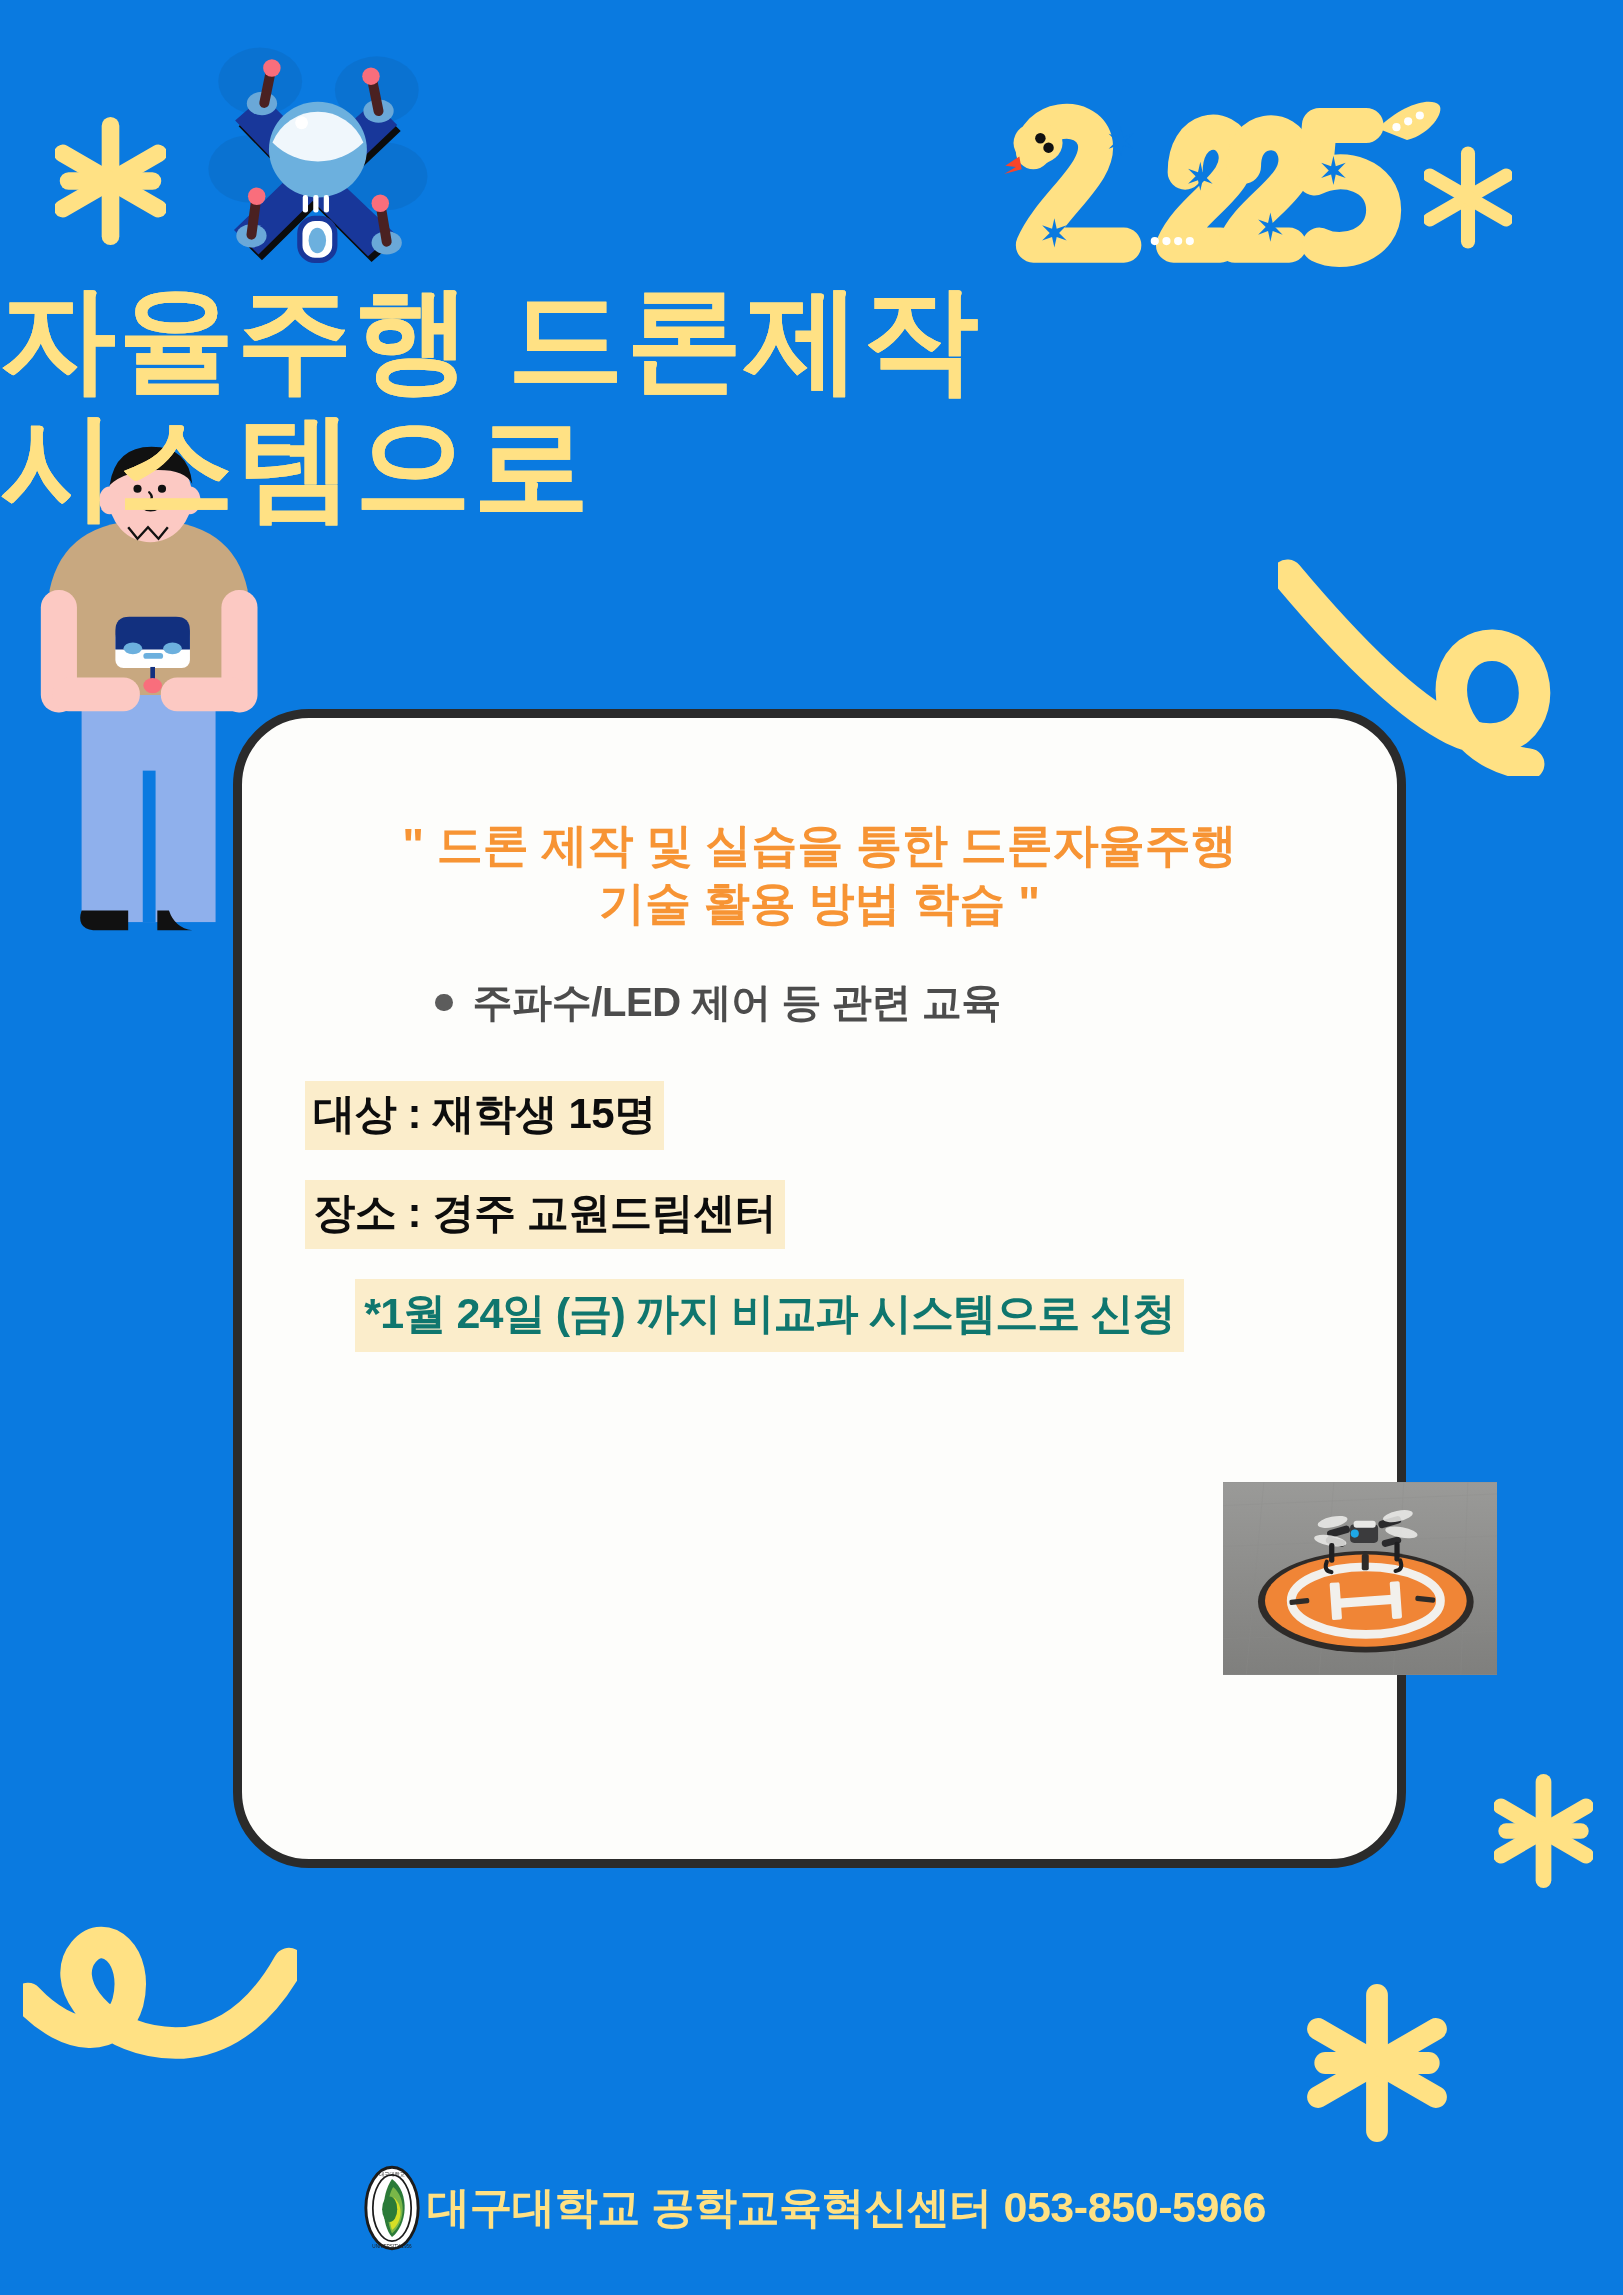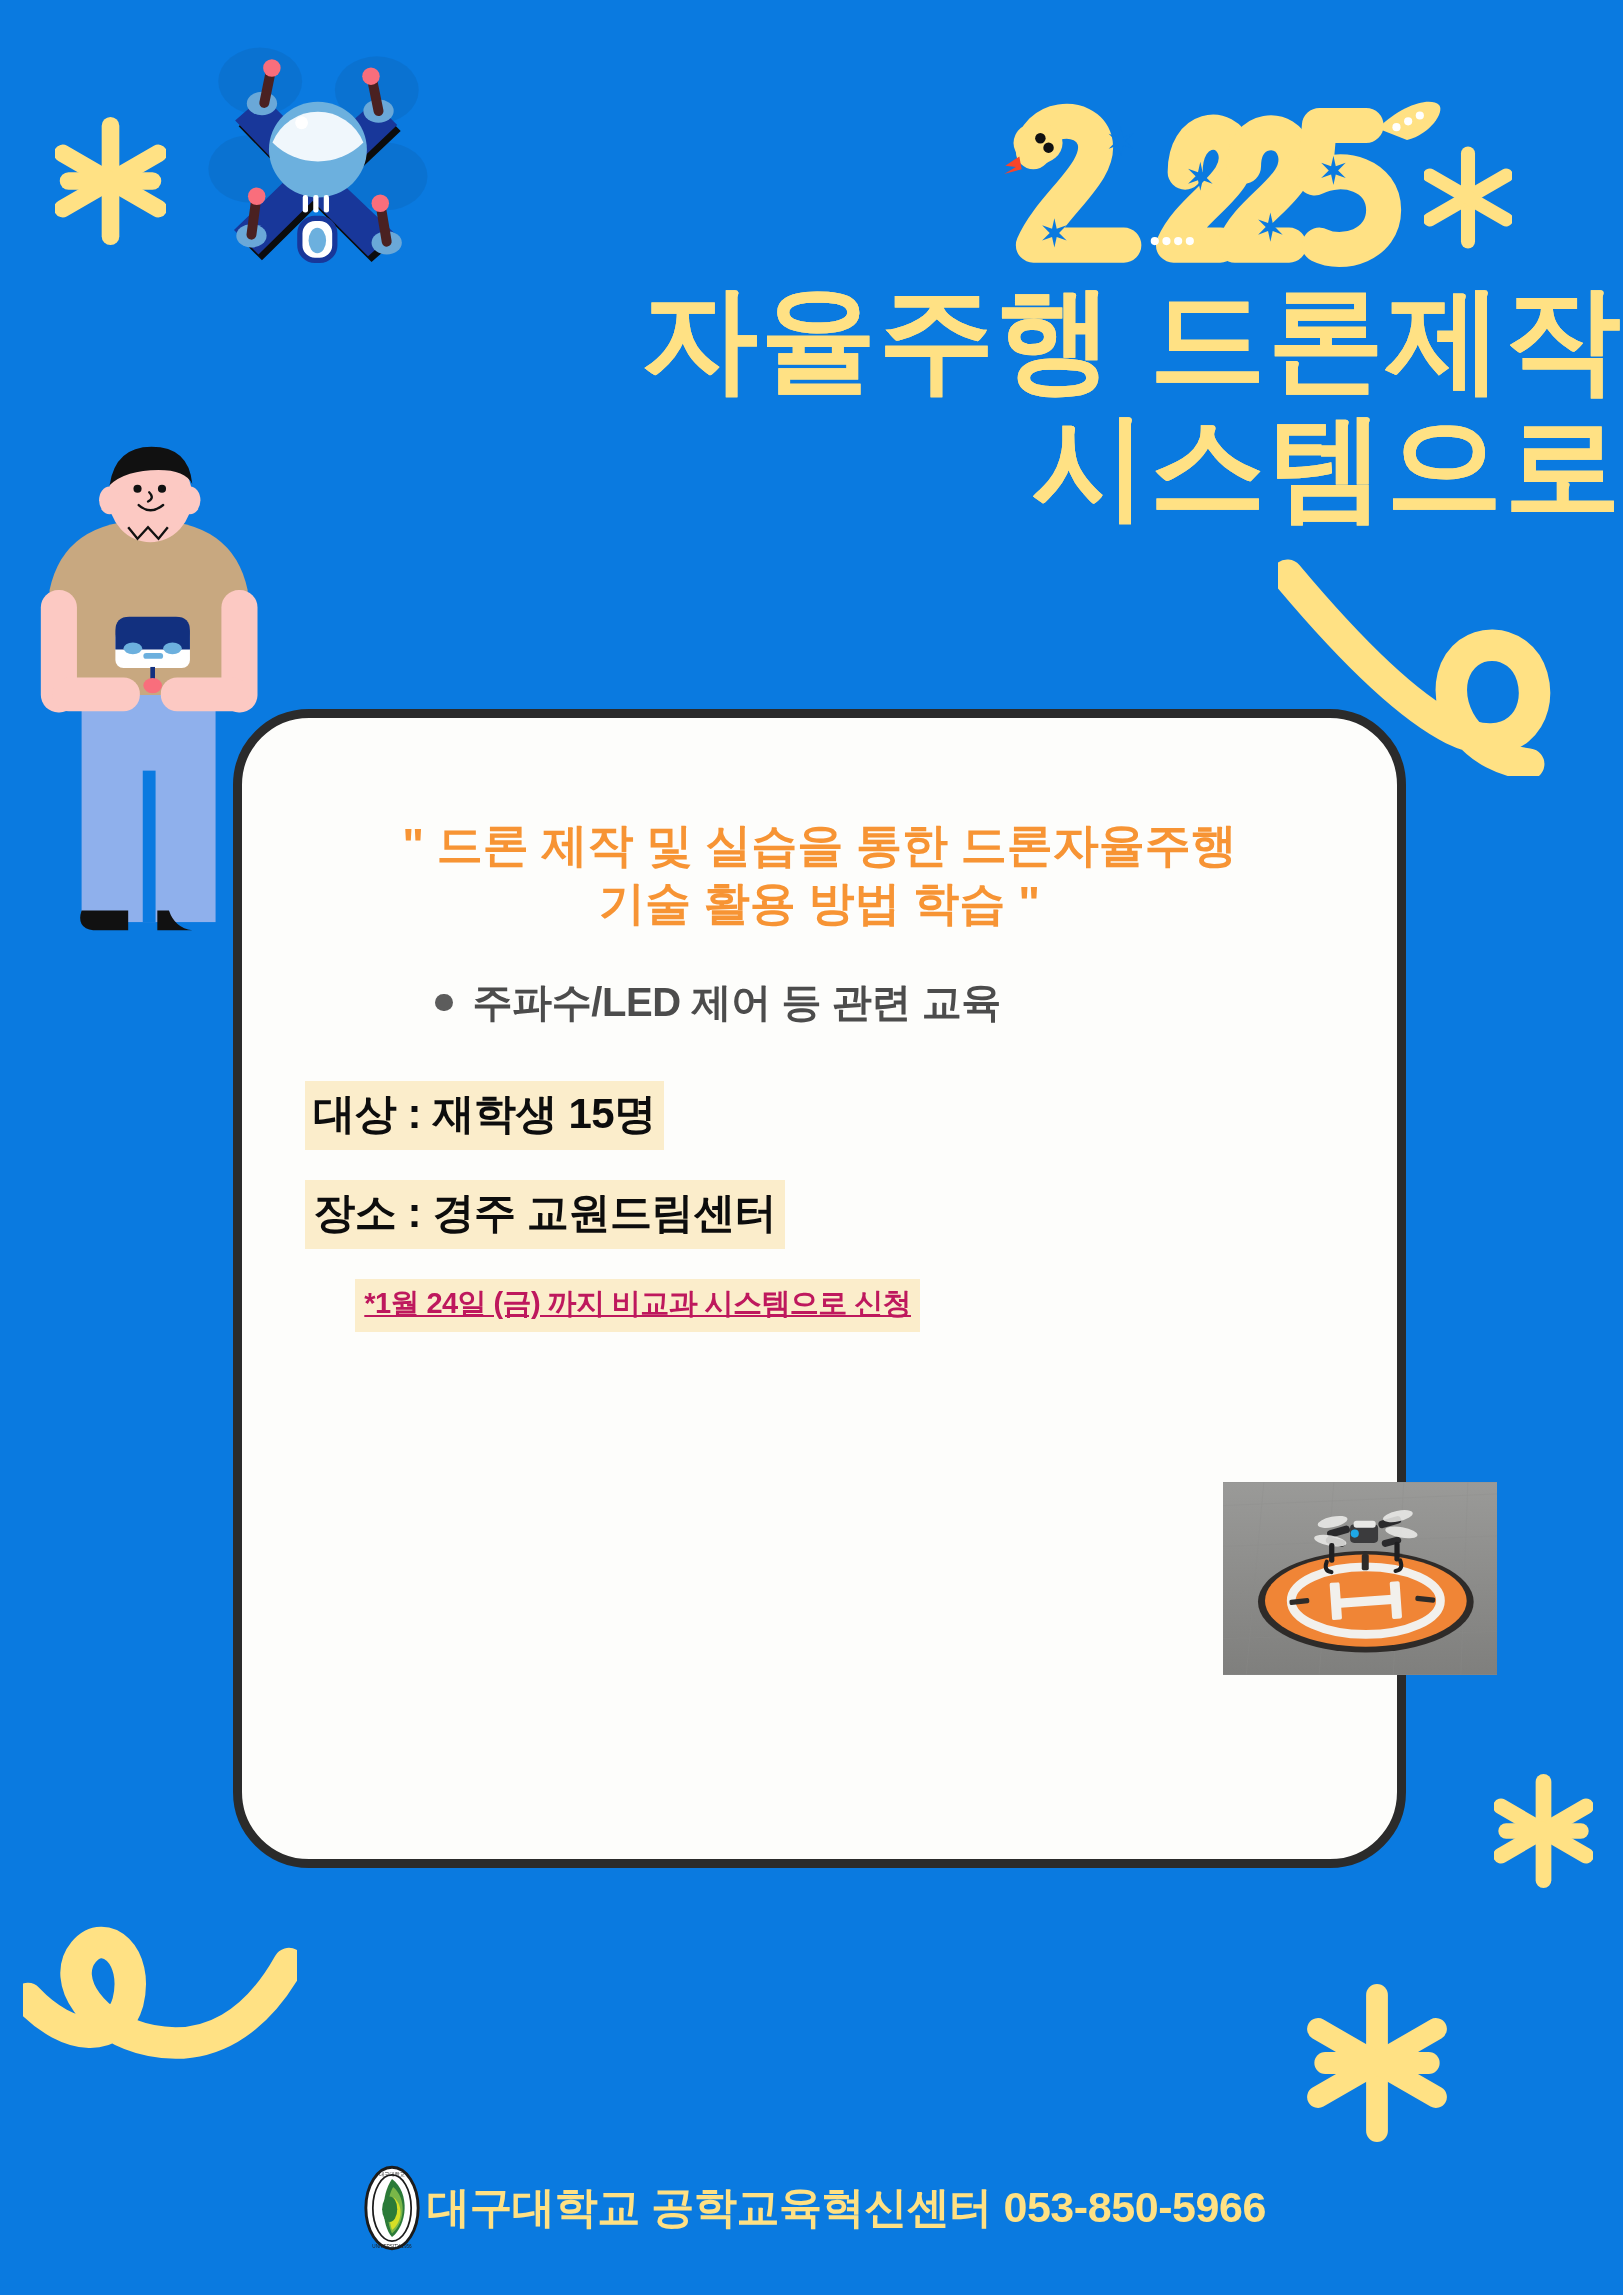"자율주행 드론제작" .title-block { text-align: right -> left }
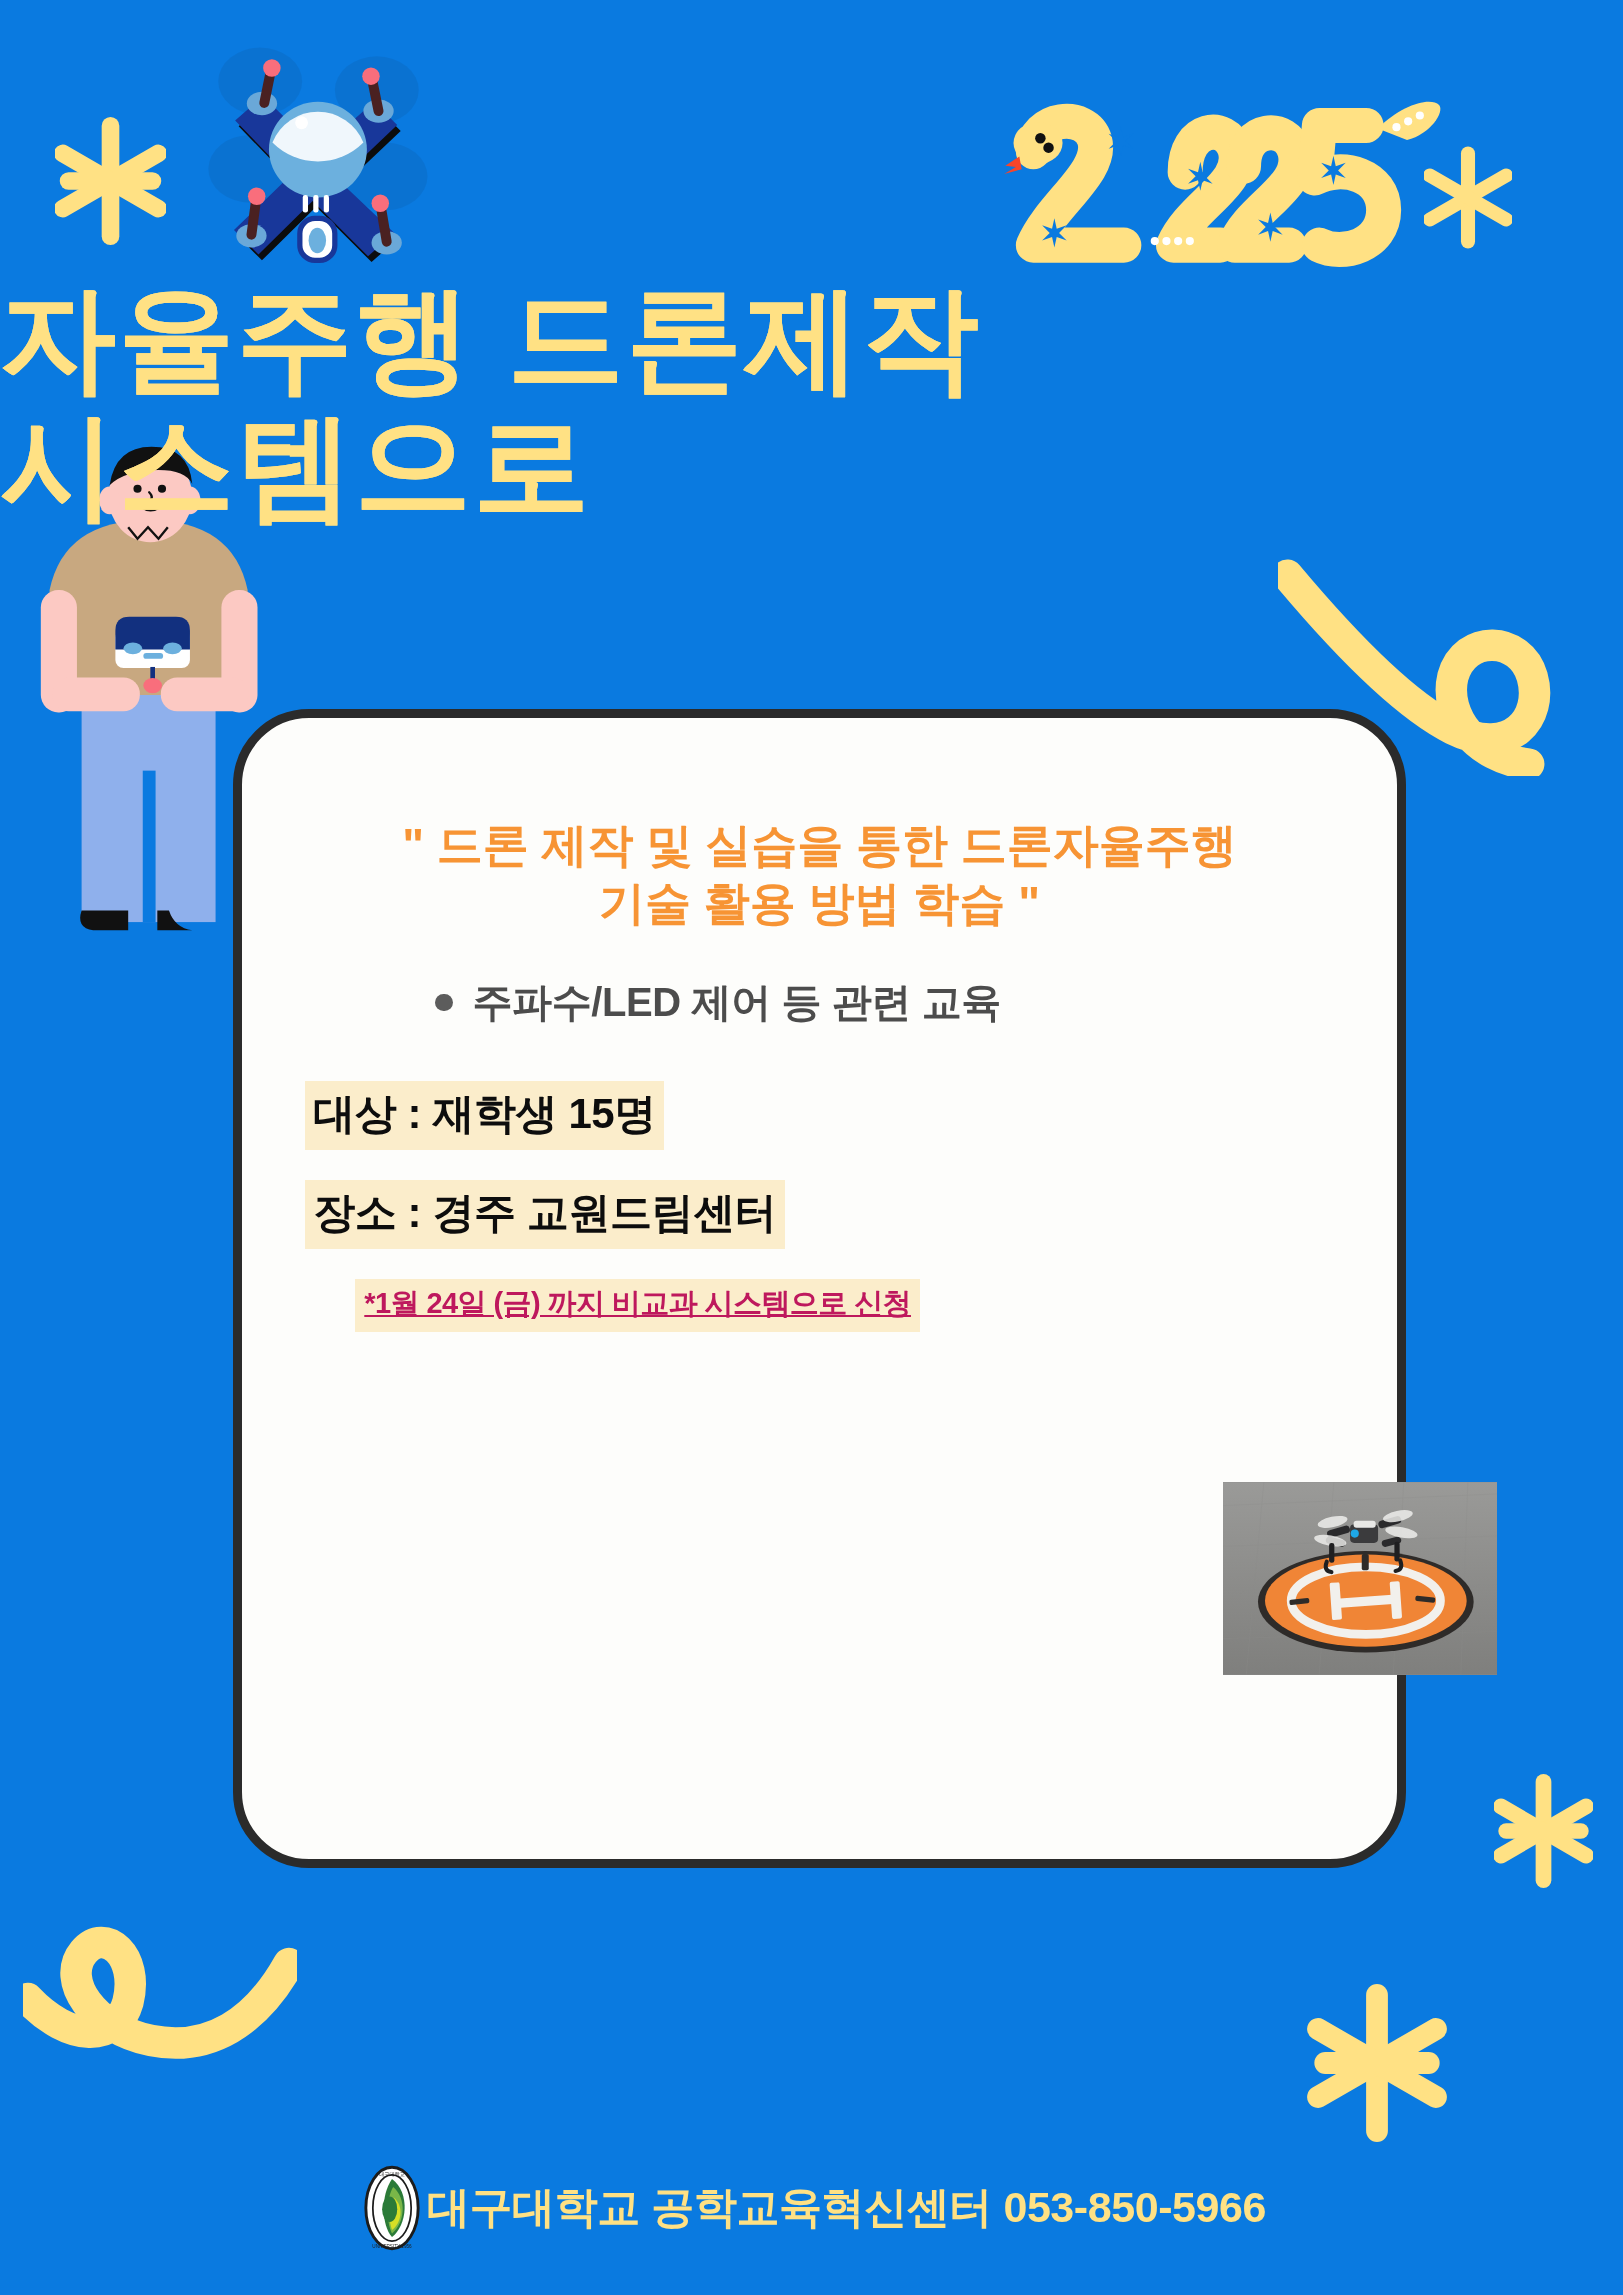"*1월 24일 (금) 까지 비교과" .deadline-hl { color: #be185d -> #0f766e; font-size: 29px -> 43px; text-decoration: underline -> none }
